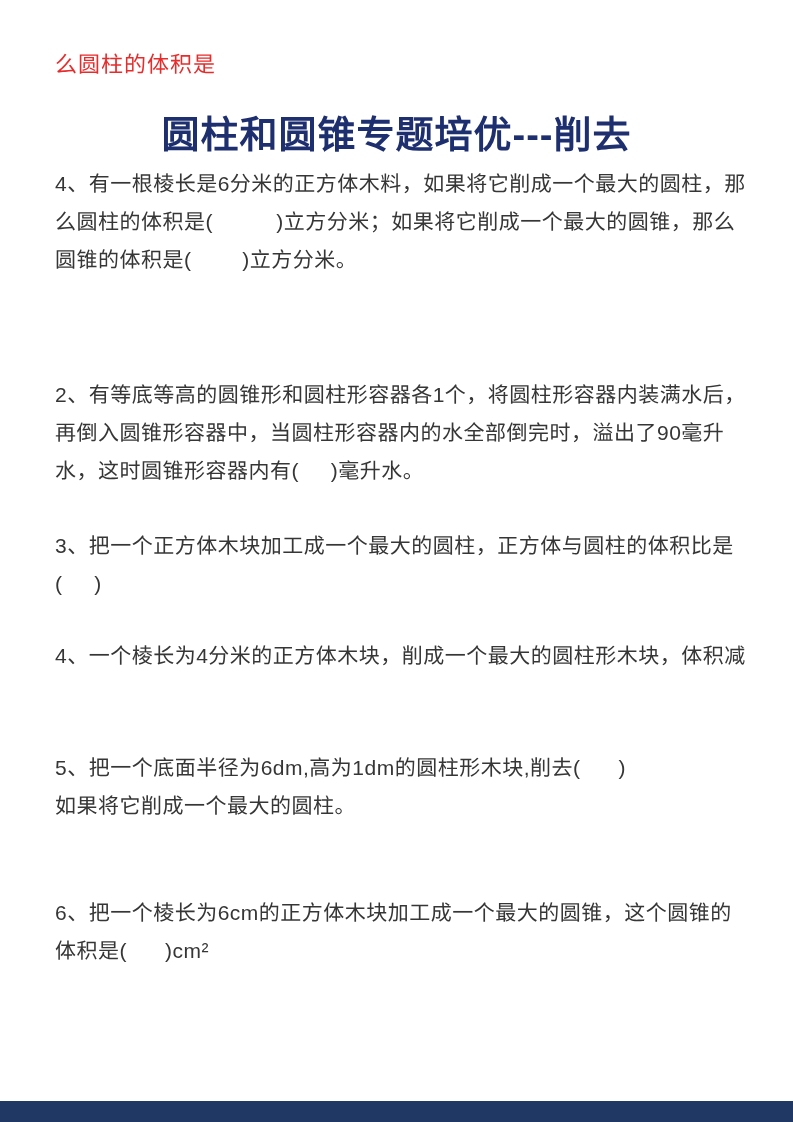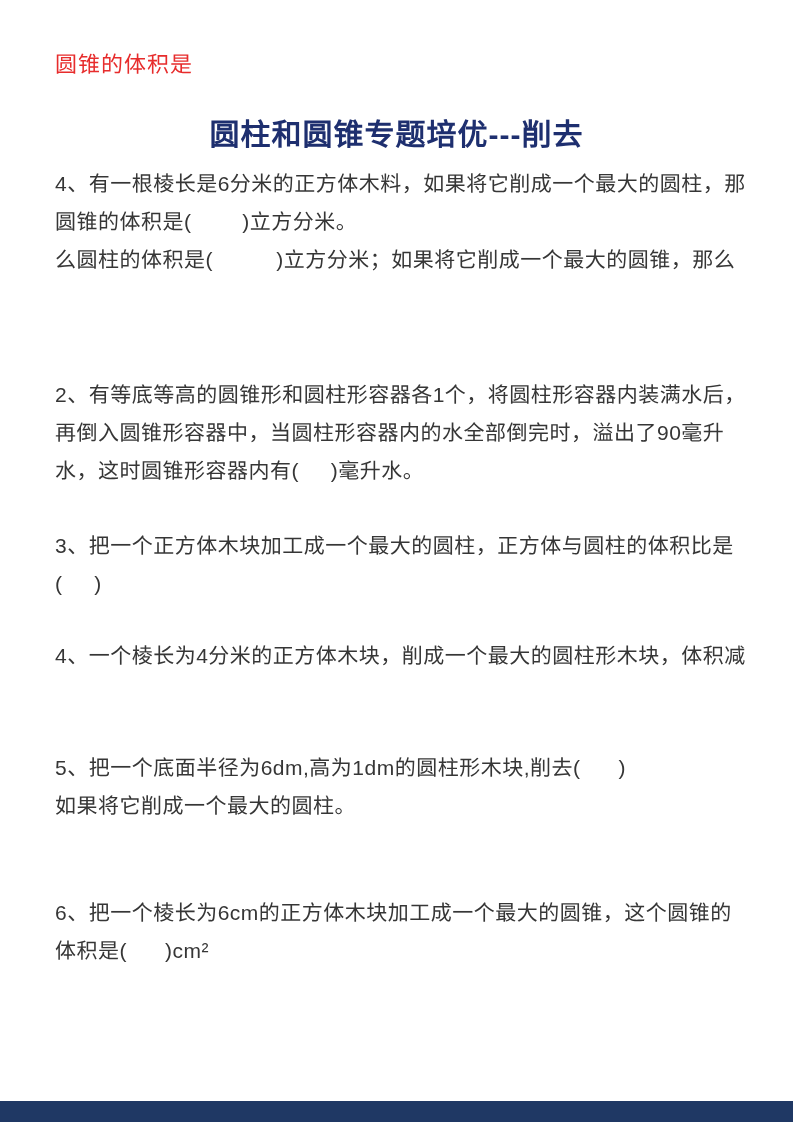"圆锥的体积是" div.watermark { text: 圆锥 -> 么圆柱 }
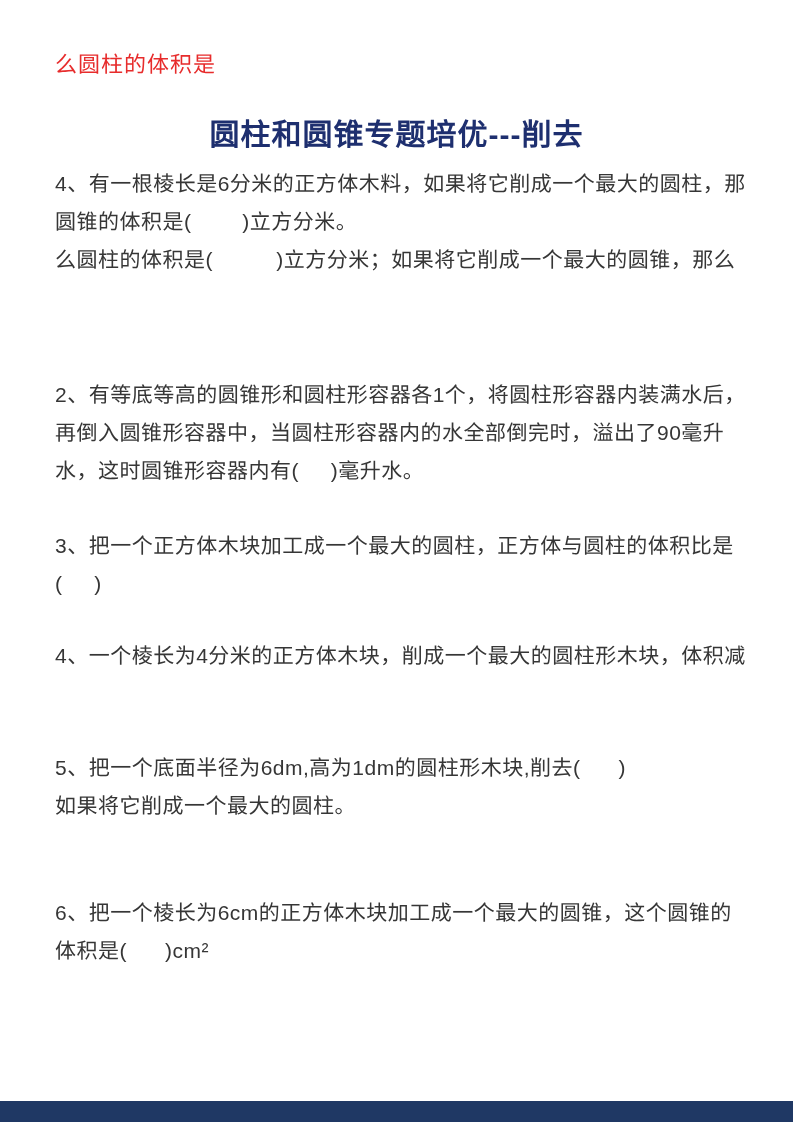"圆柱和圆锥专题培优---削去" .doc-title { font-size: 30px -> 38px }
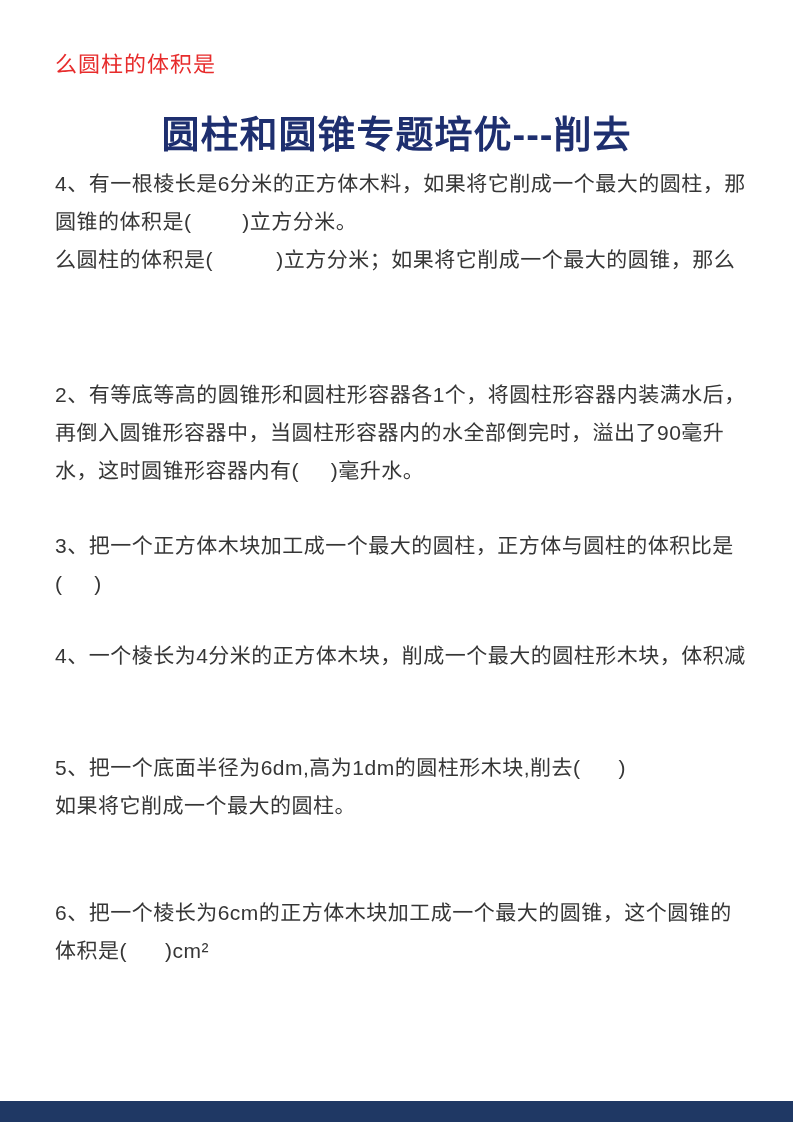"圆锥的体积是( )立方分米。" div.line { order: before "么圆柱的体积是( )立方分米；如果将它削成一个最大的圆锥，那么" -> after "么圆柱的体积是( )立方分米；如果将它削成一个最大的圆锥，那么" }
